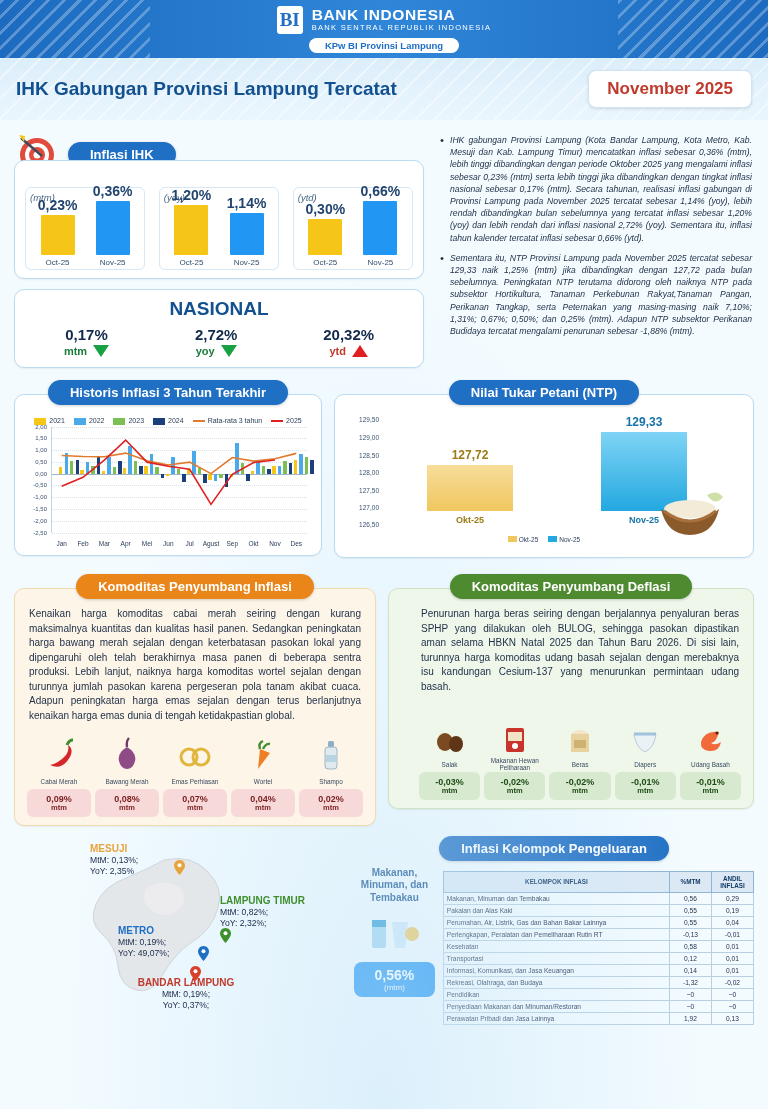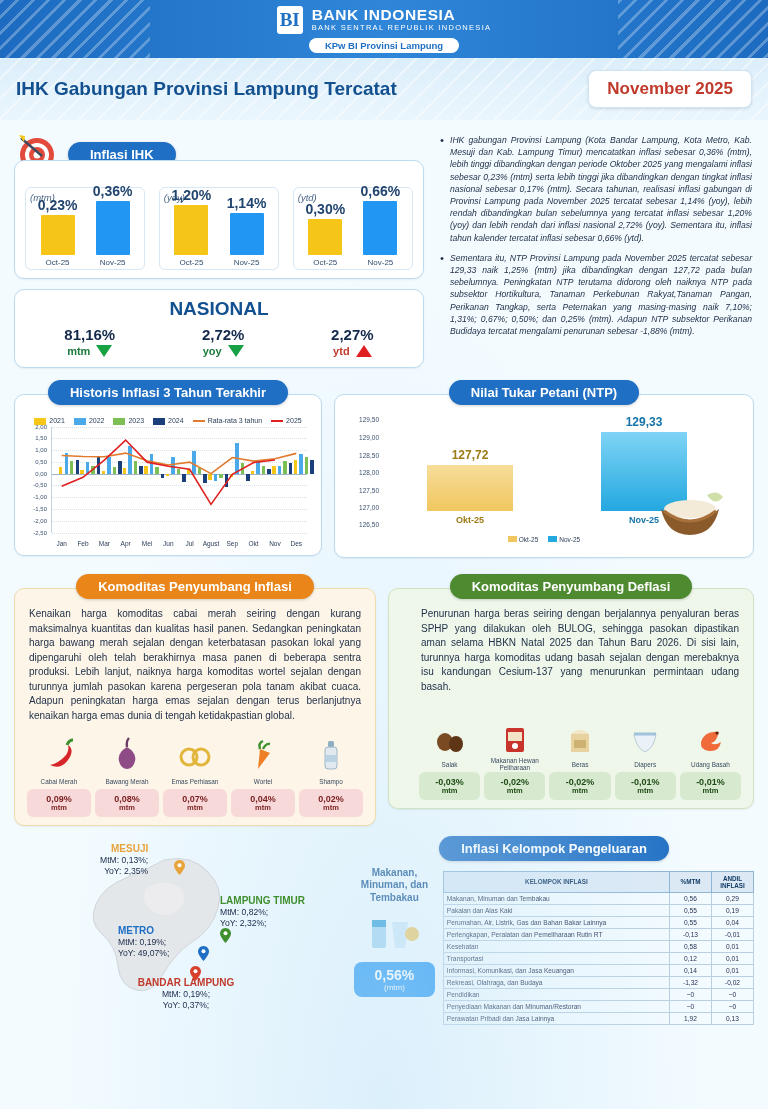"81,16%" div.nas-val { text: 81,16% -> 0,17% }
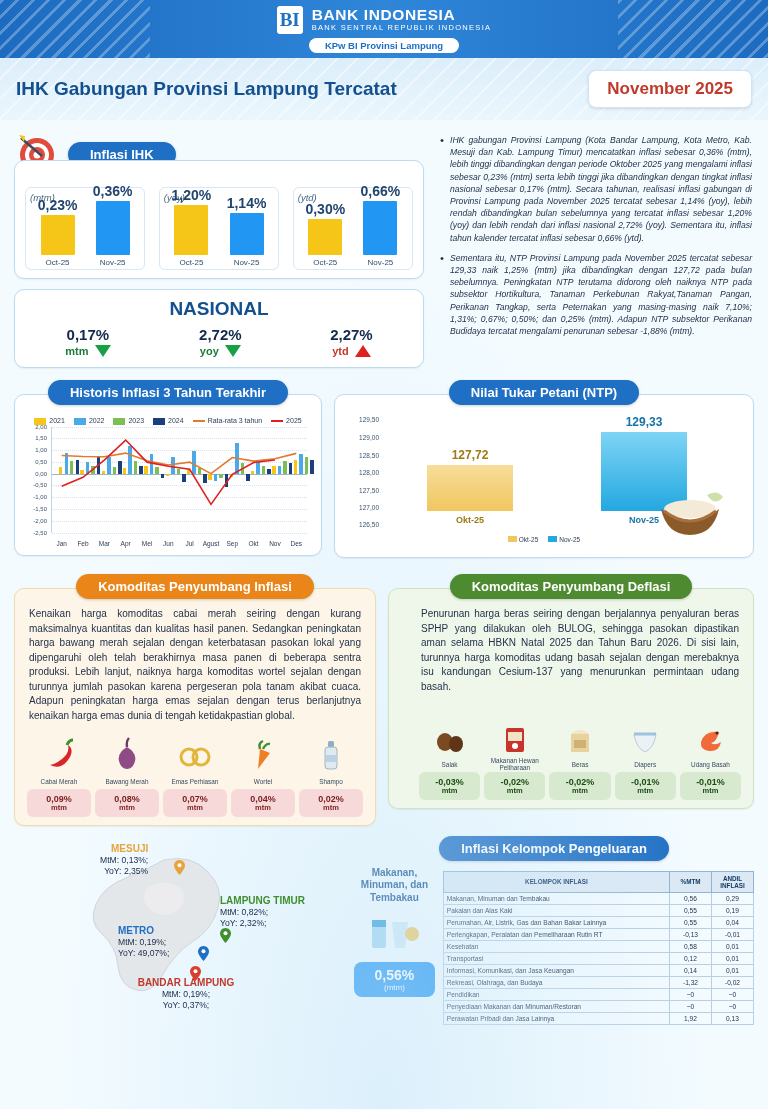"2,27%" div.nas-val { text: 2,27% -> 20,32% }
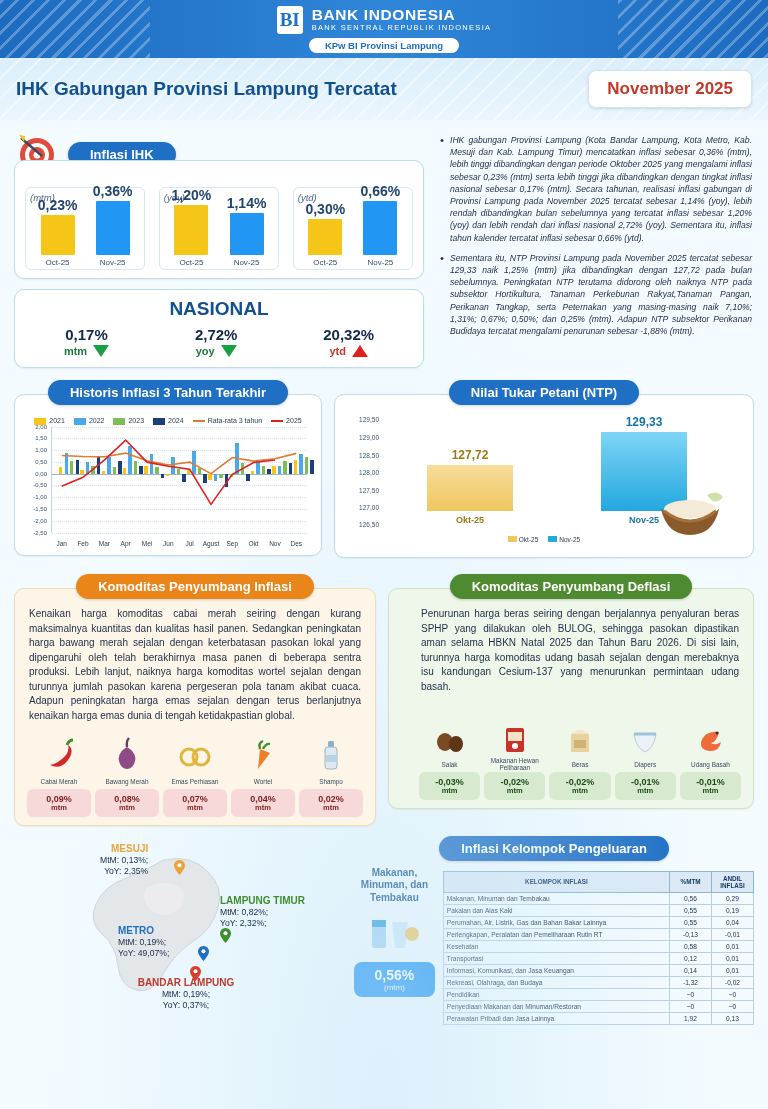"MESUJI" div.map-label { left: 86px -> 76px; text-align: right -> left }
